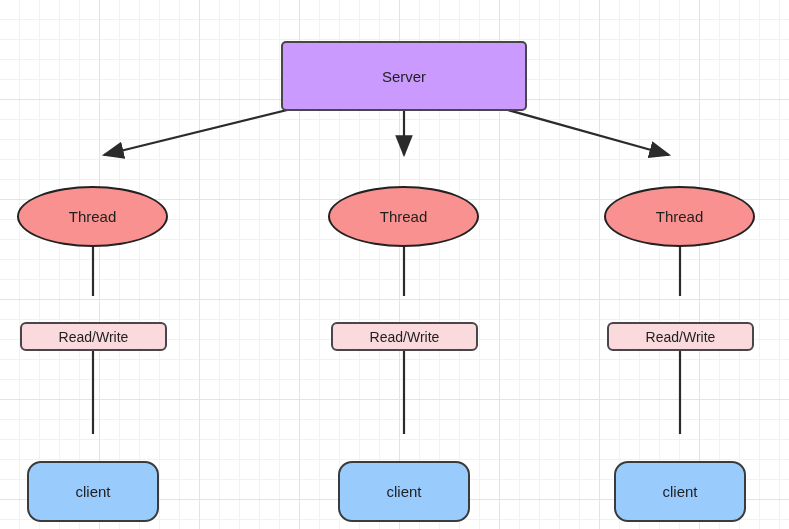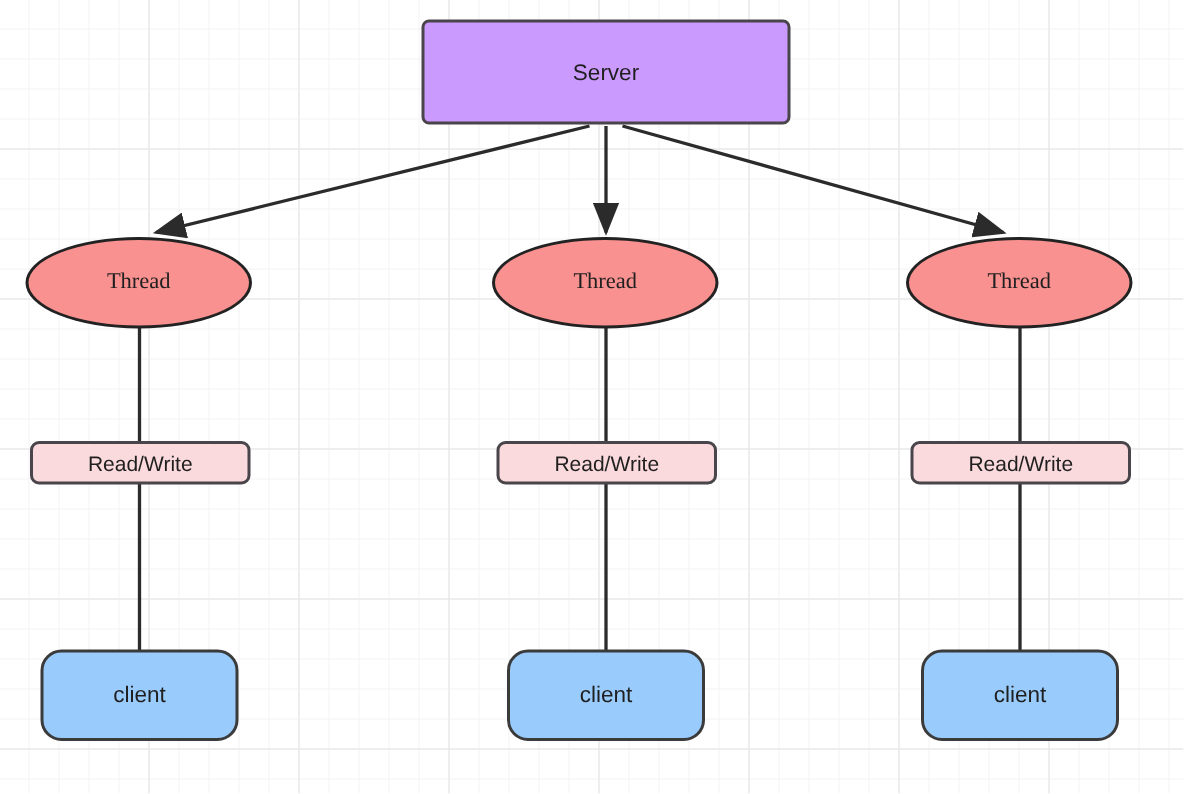"Server" .node { margin-top: none -> 28px }
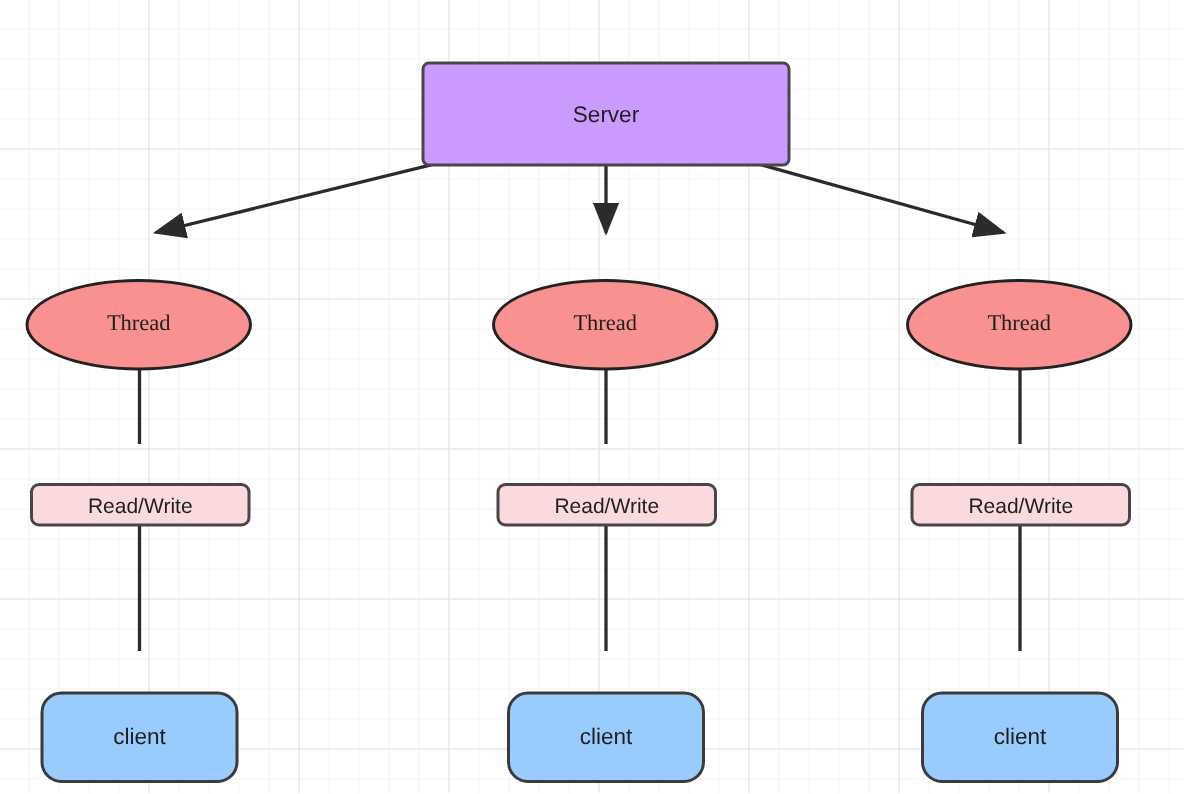"Thread" .thread-node { font-family: Liberation Serif, serif -> none }
